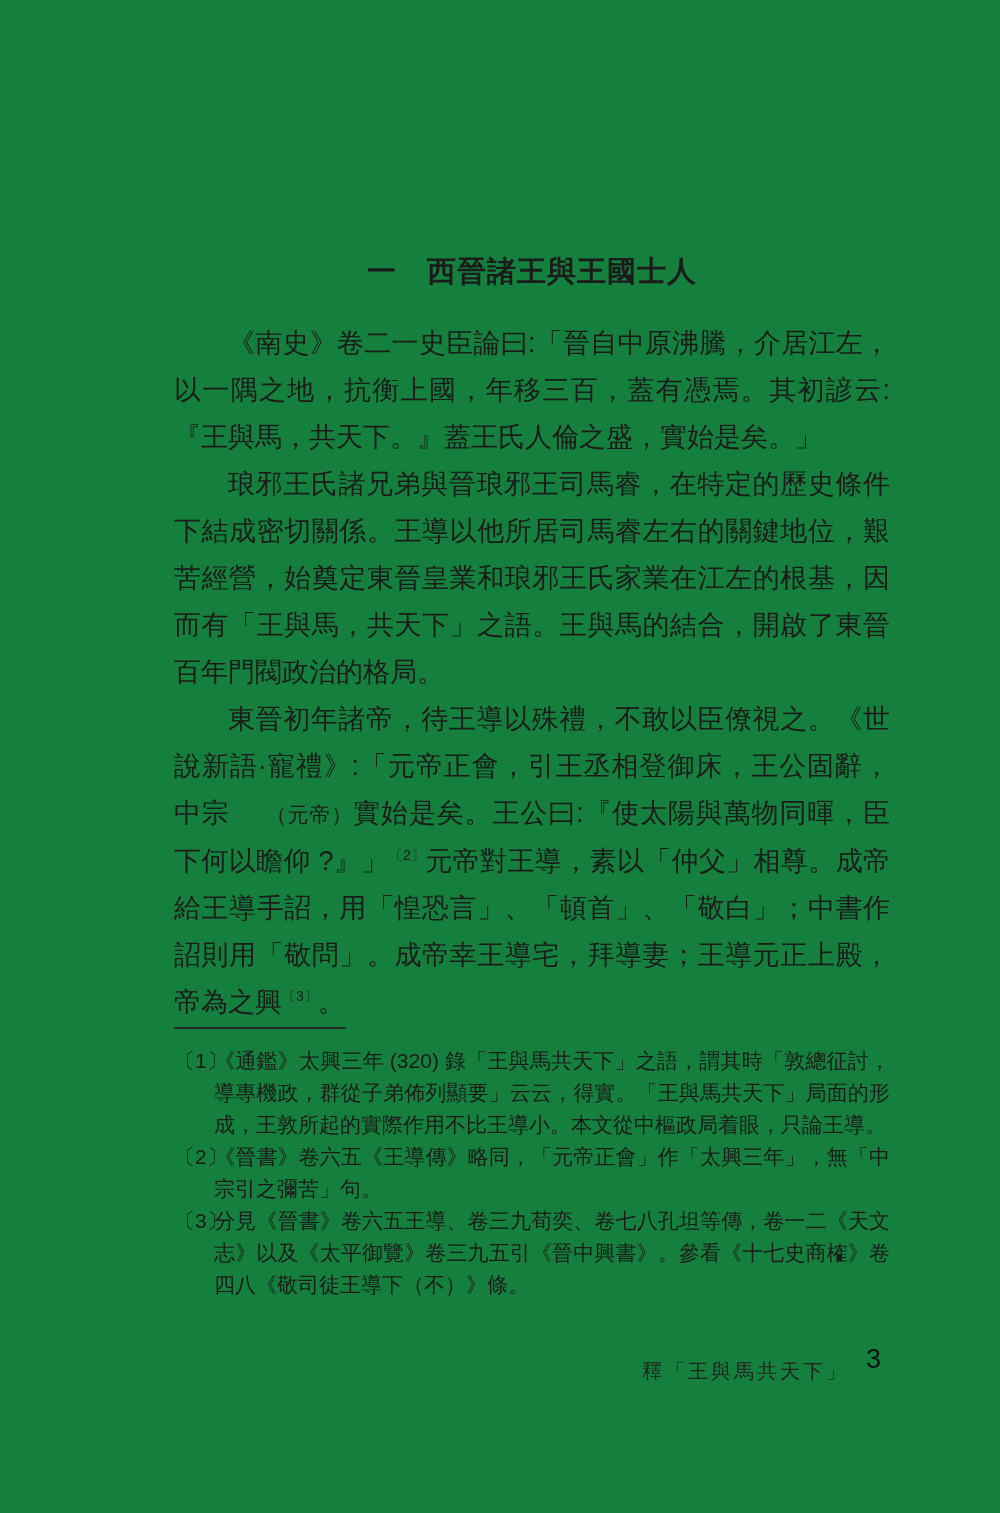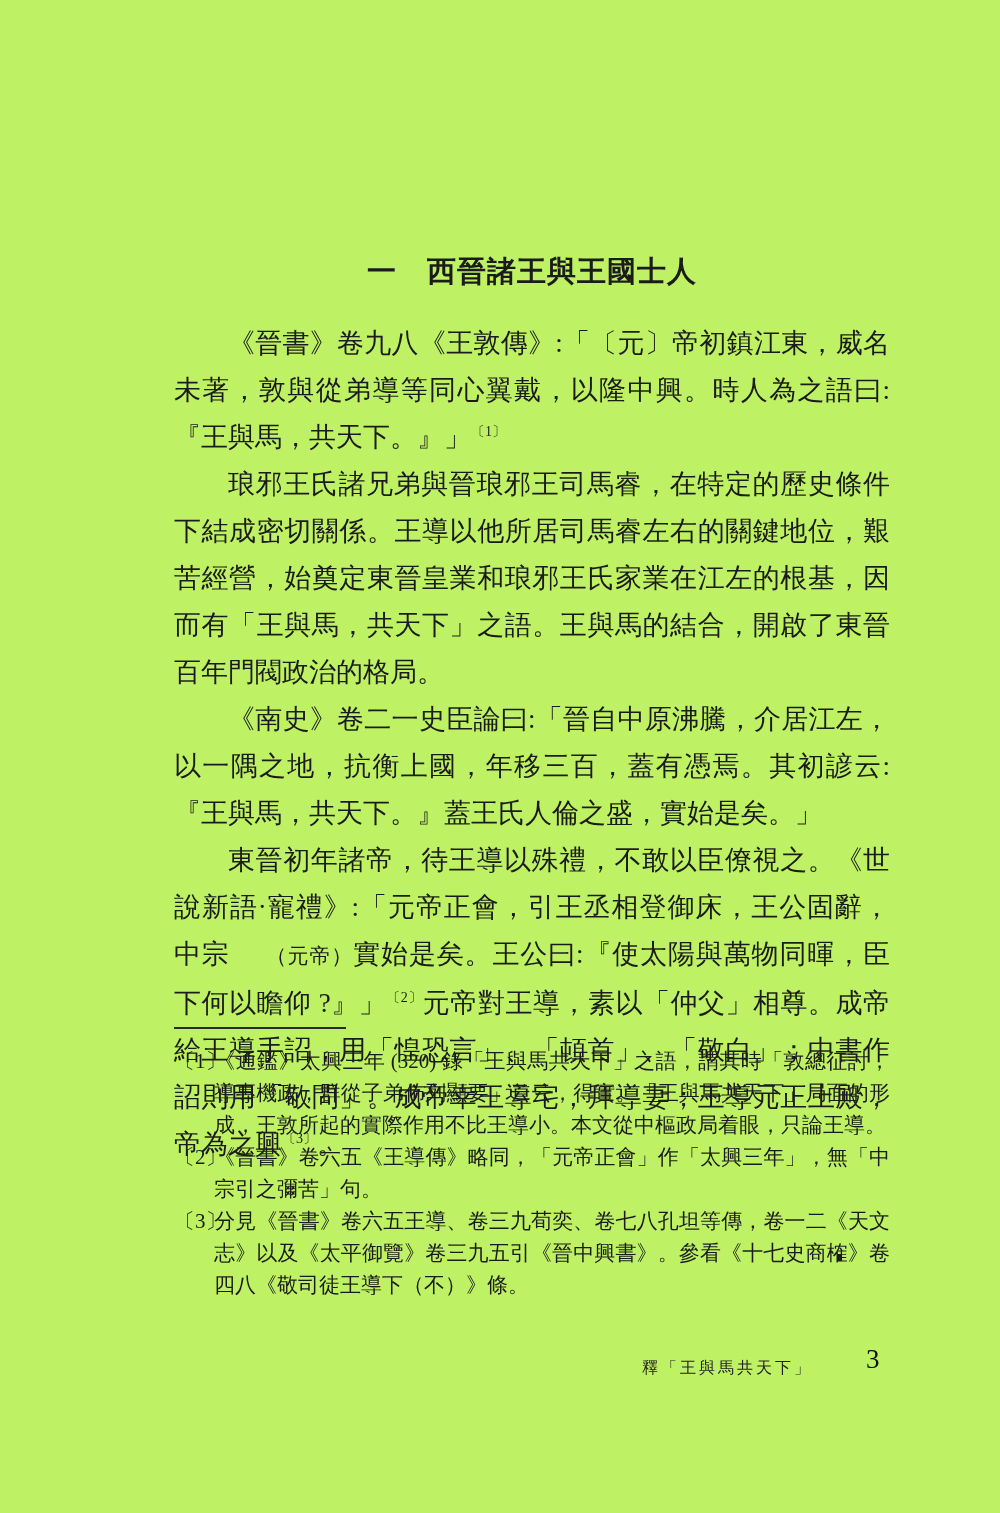"一 西晉諸王與王國士人" .page { background: #bef264 -> #15803d; font-family: Liberation Serif, serif -> Liberation Sans, sans-serif }
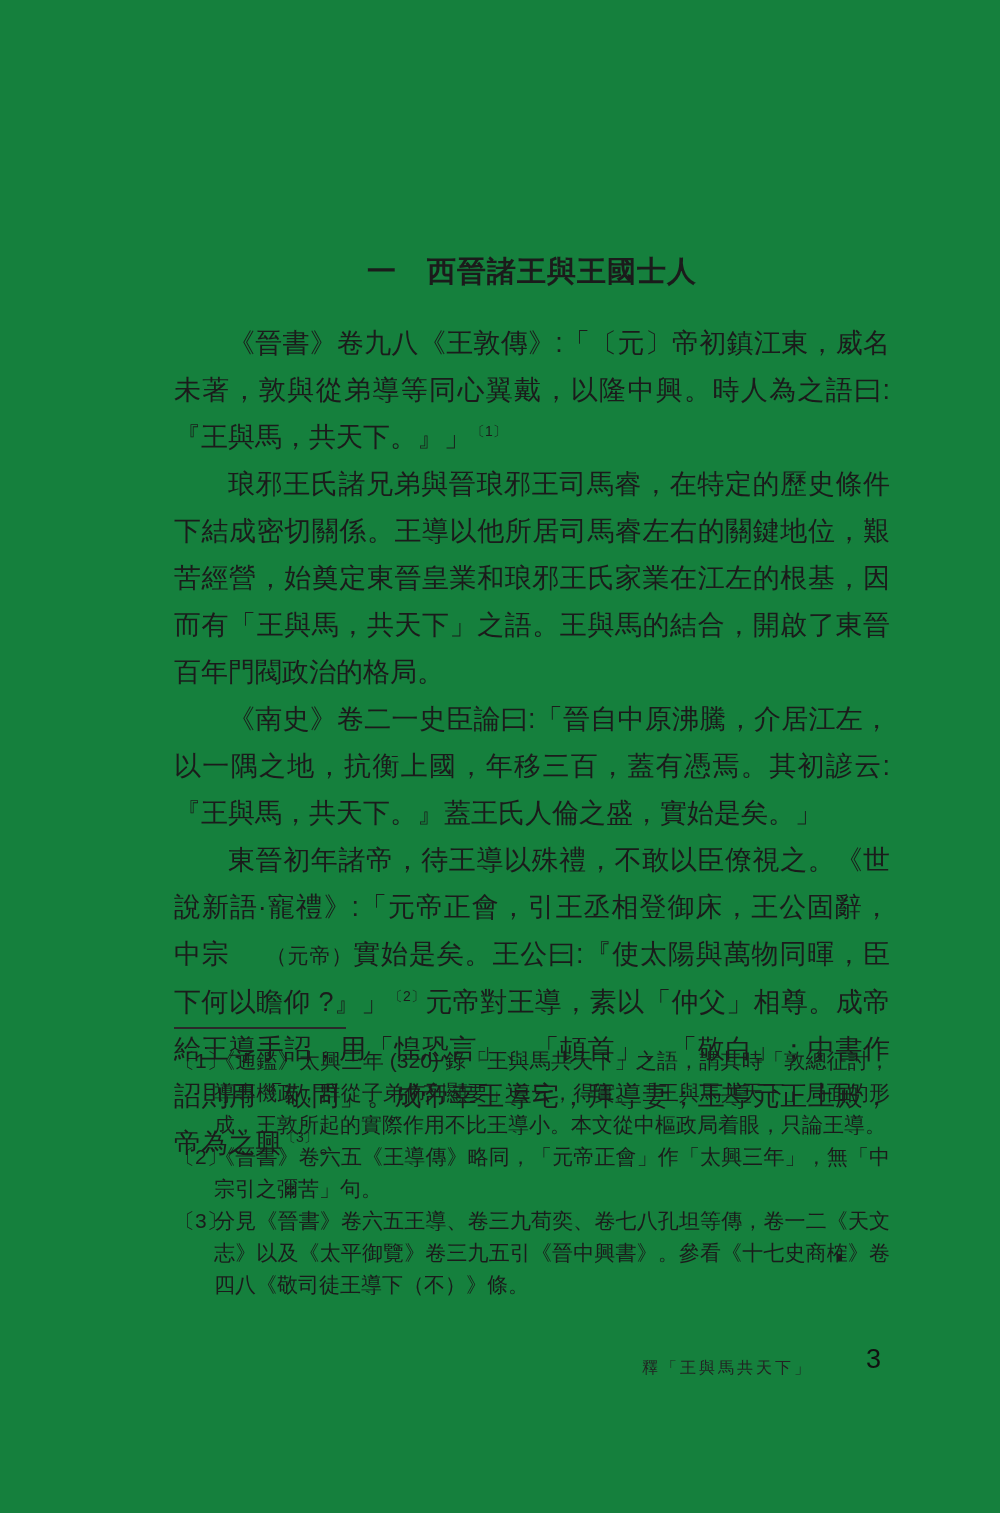"《晉書》卷九八《王敦傳》:「〔元〕帝初鎮江東，威名未著，敦與從弟導等同心翼戴，以" p { html: <p><span>《晉書》卷九八《王敦傳》:「〔元〕帝初鎮江東，威名未著，敦與從弟導等同心翼戴，以隆中興。時人為之語曰:『王與馬，共天下。』」</span><sup>〔1〕</sup></p> -> none }
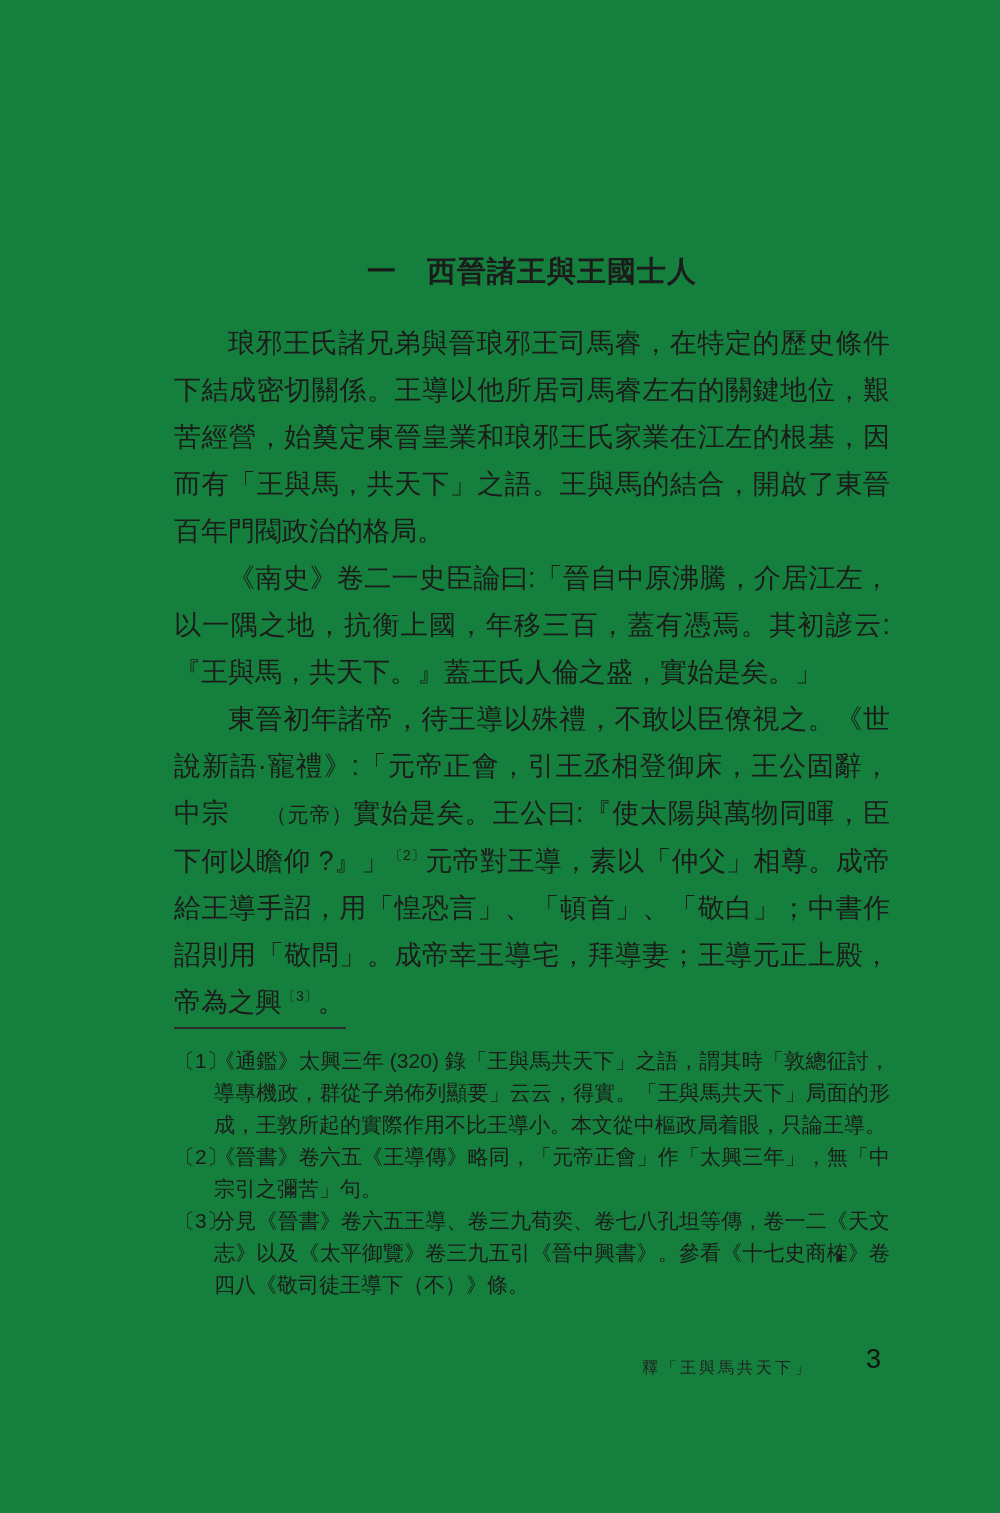"琅邪王氏諸兄弟與晉琅邪王司馬睿，在特定的歷史條件下結成密切關係。王導以他所居司馬" p { order: before "《南史》卷二一史臣論曰:「晉自中原沸騰，介居江左，以一隅之地，抗衡上國，年移三百" -> after "《南史》卷二一史臣論曰:「晉自中原沸騰，介居江左，以一隅之地，抗衡上國，年移三百" }
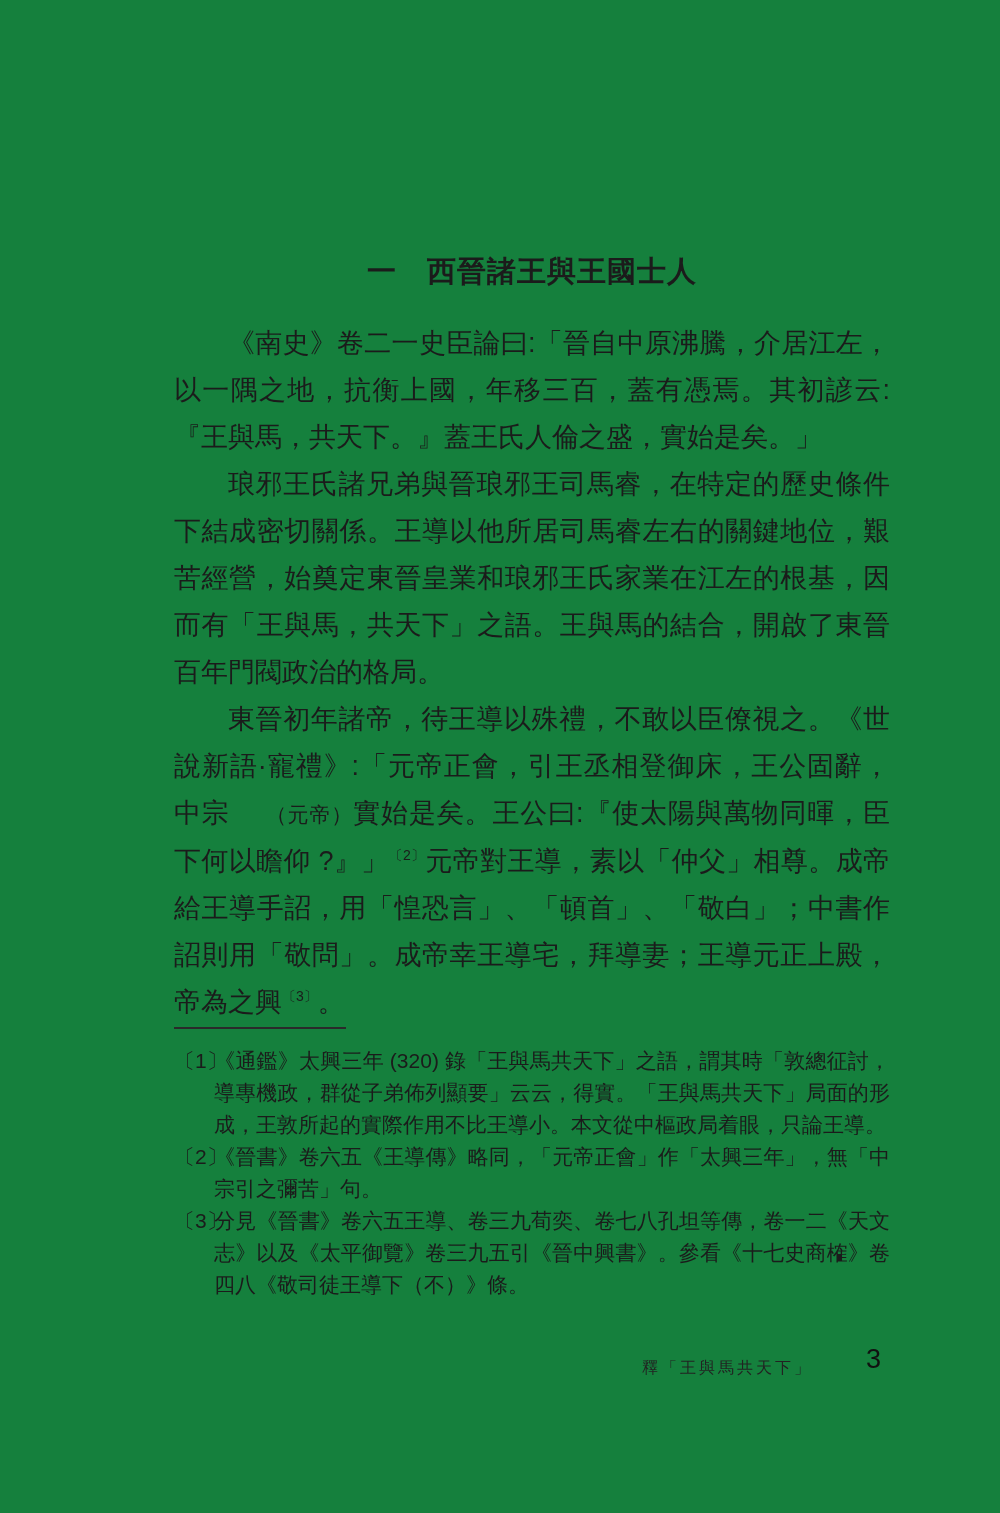"釋「王與馬共天下」" .running-title { font-size: 16px -> 20px }
